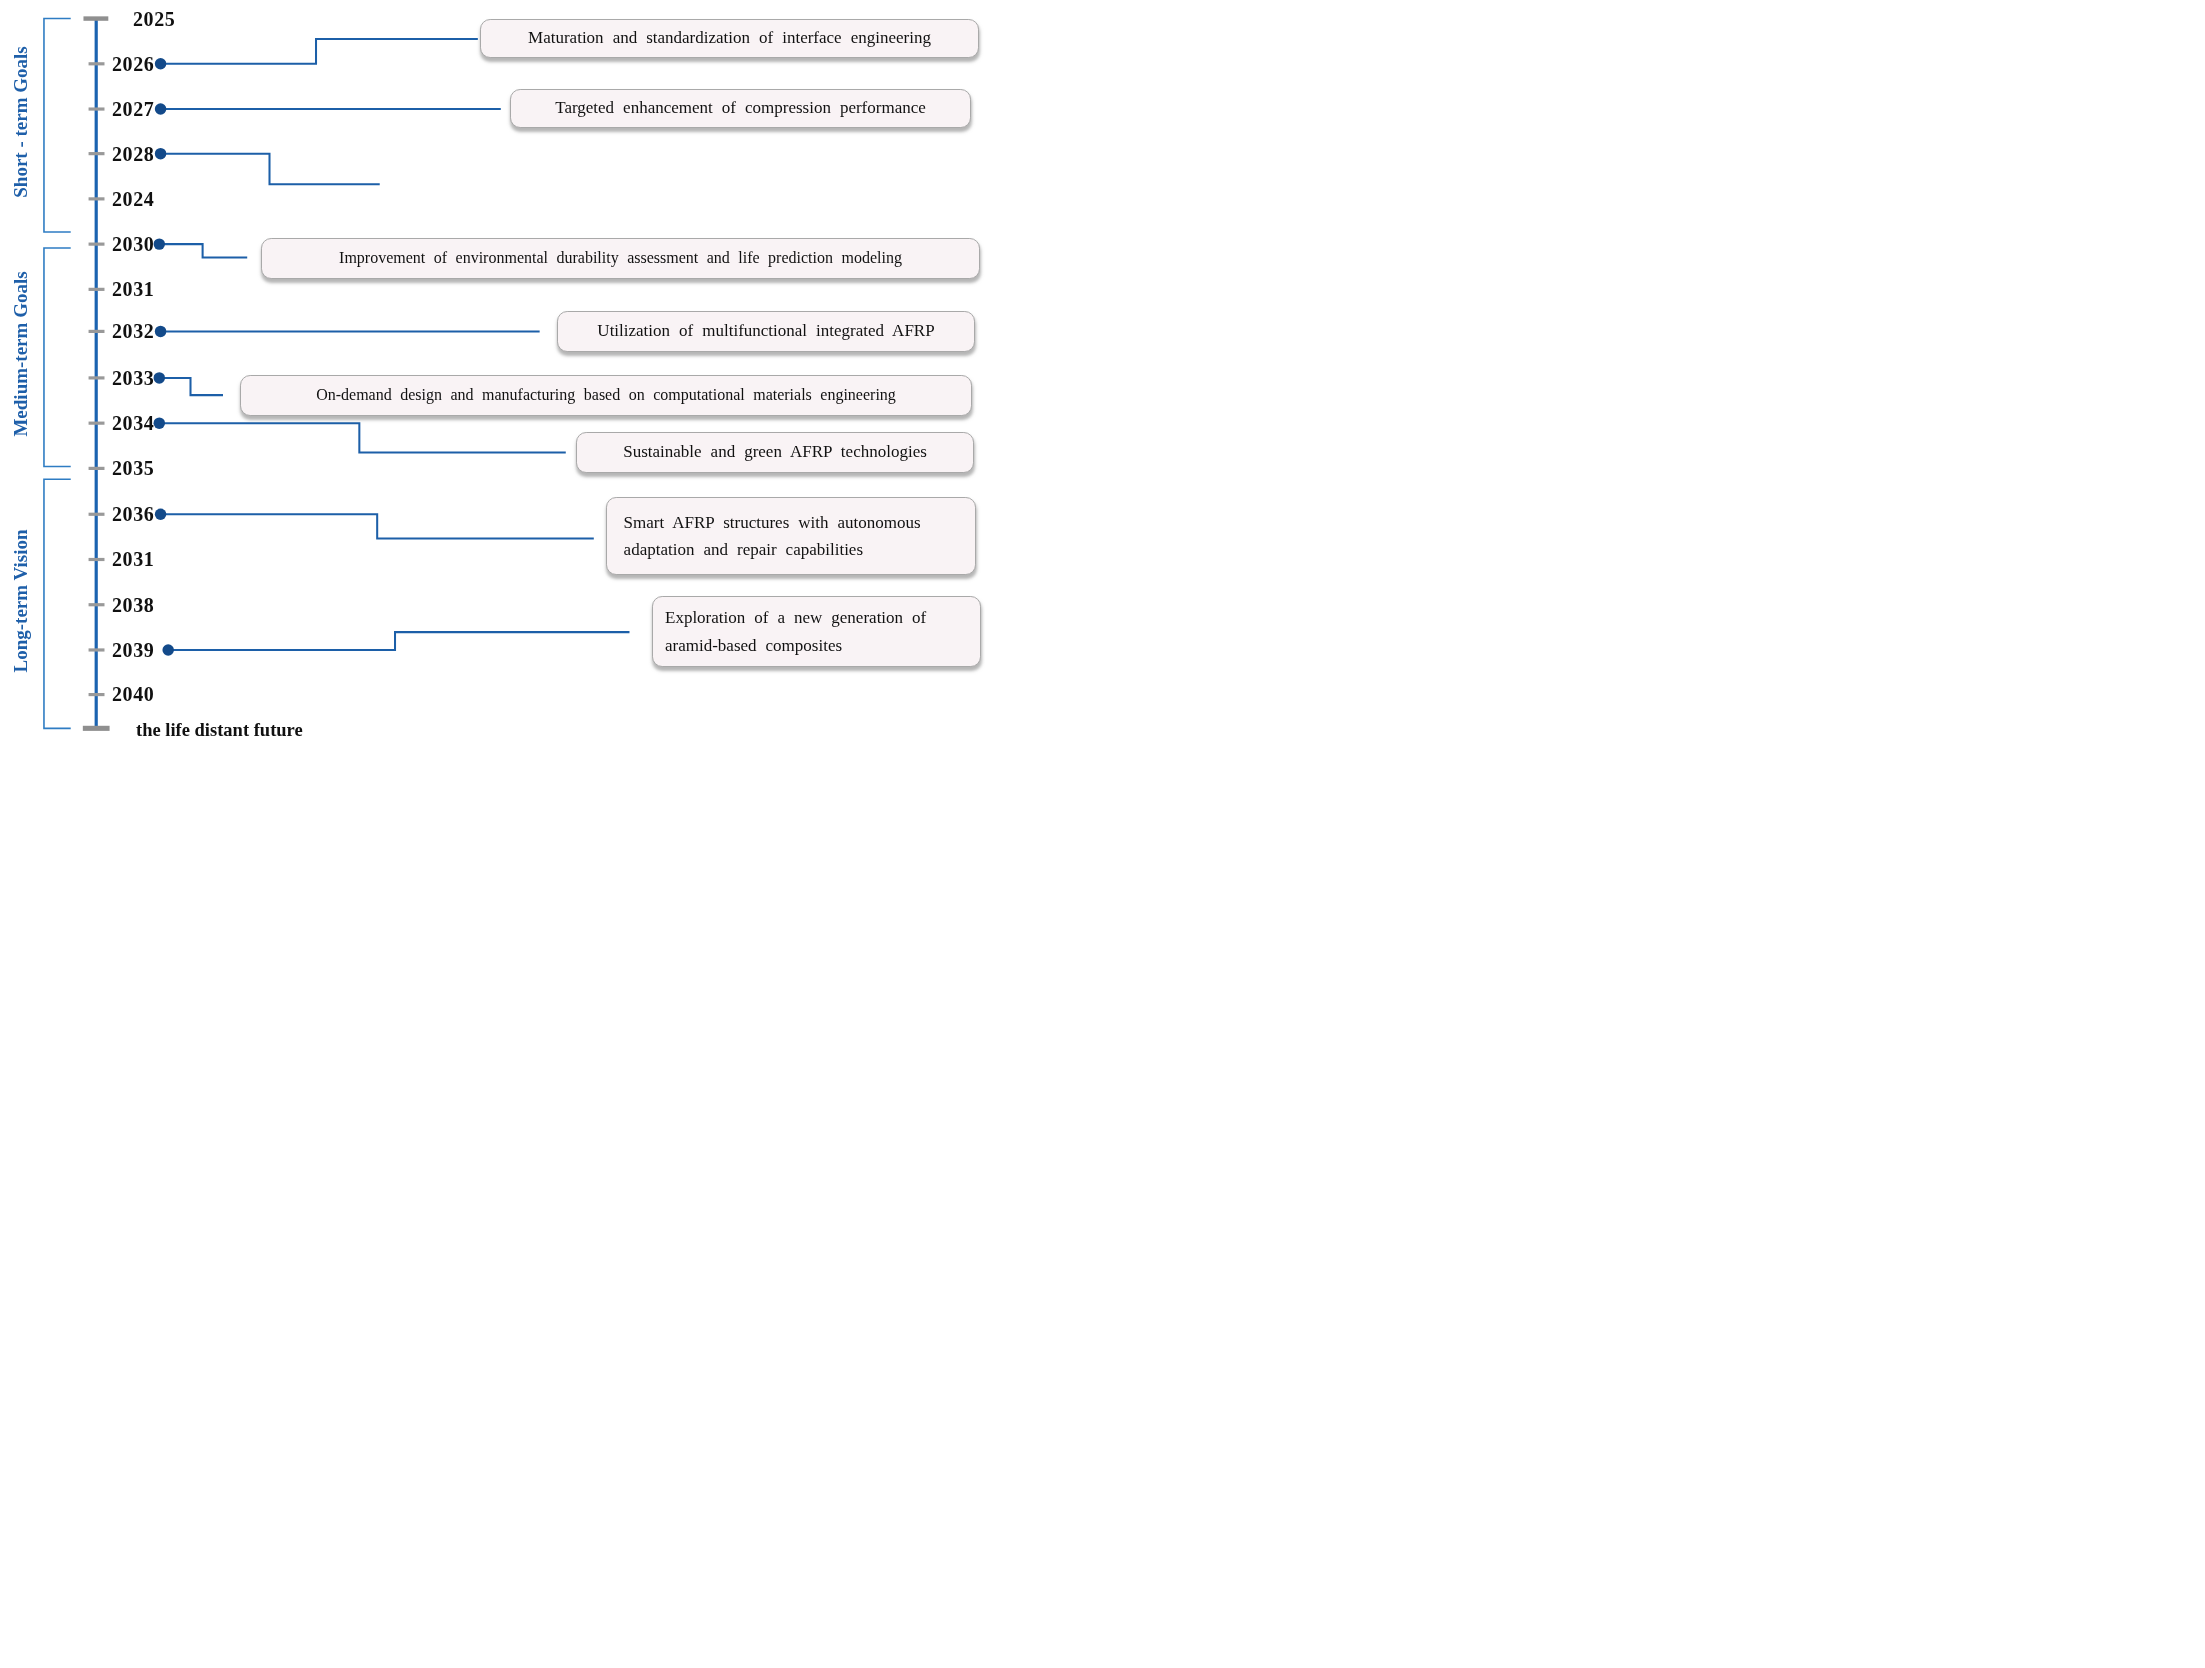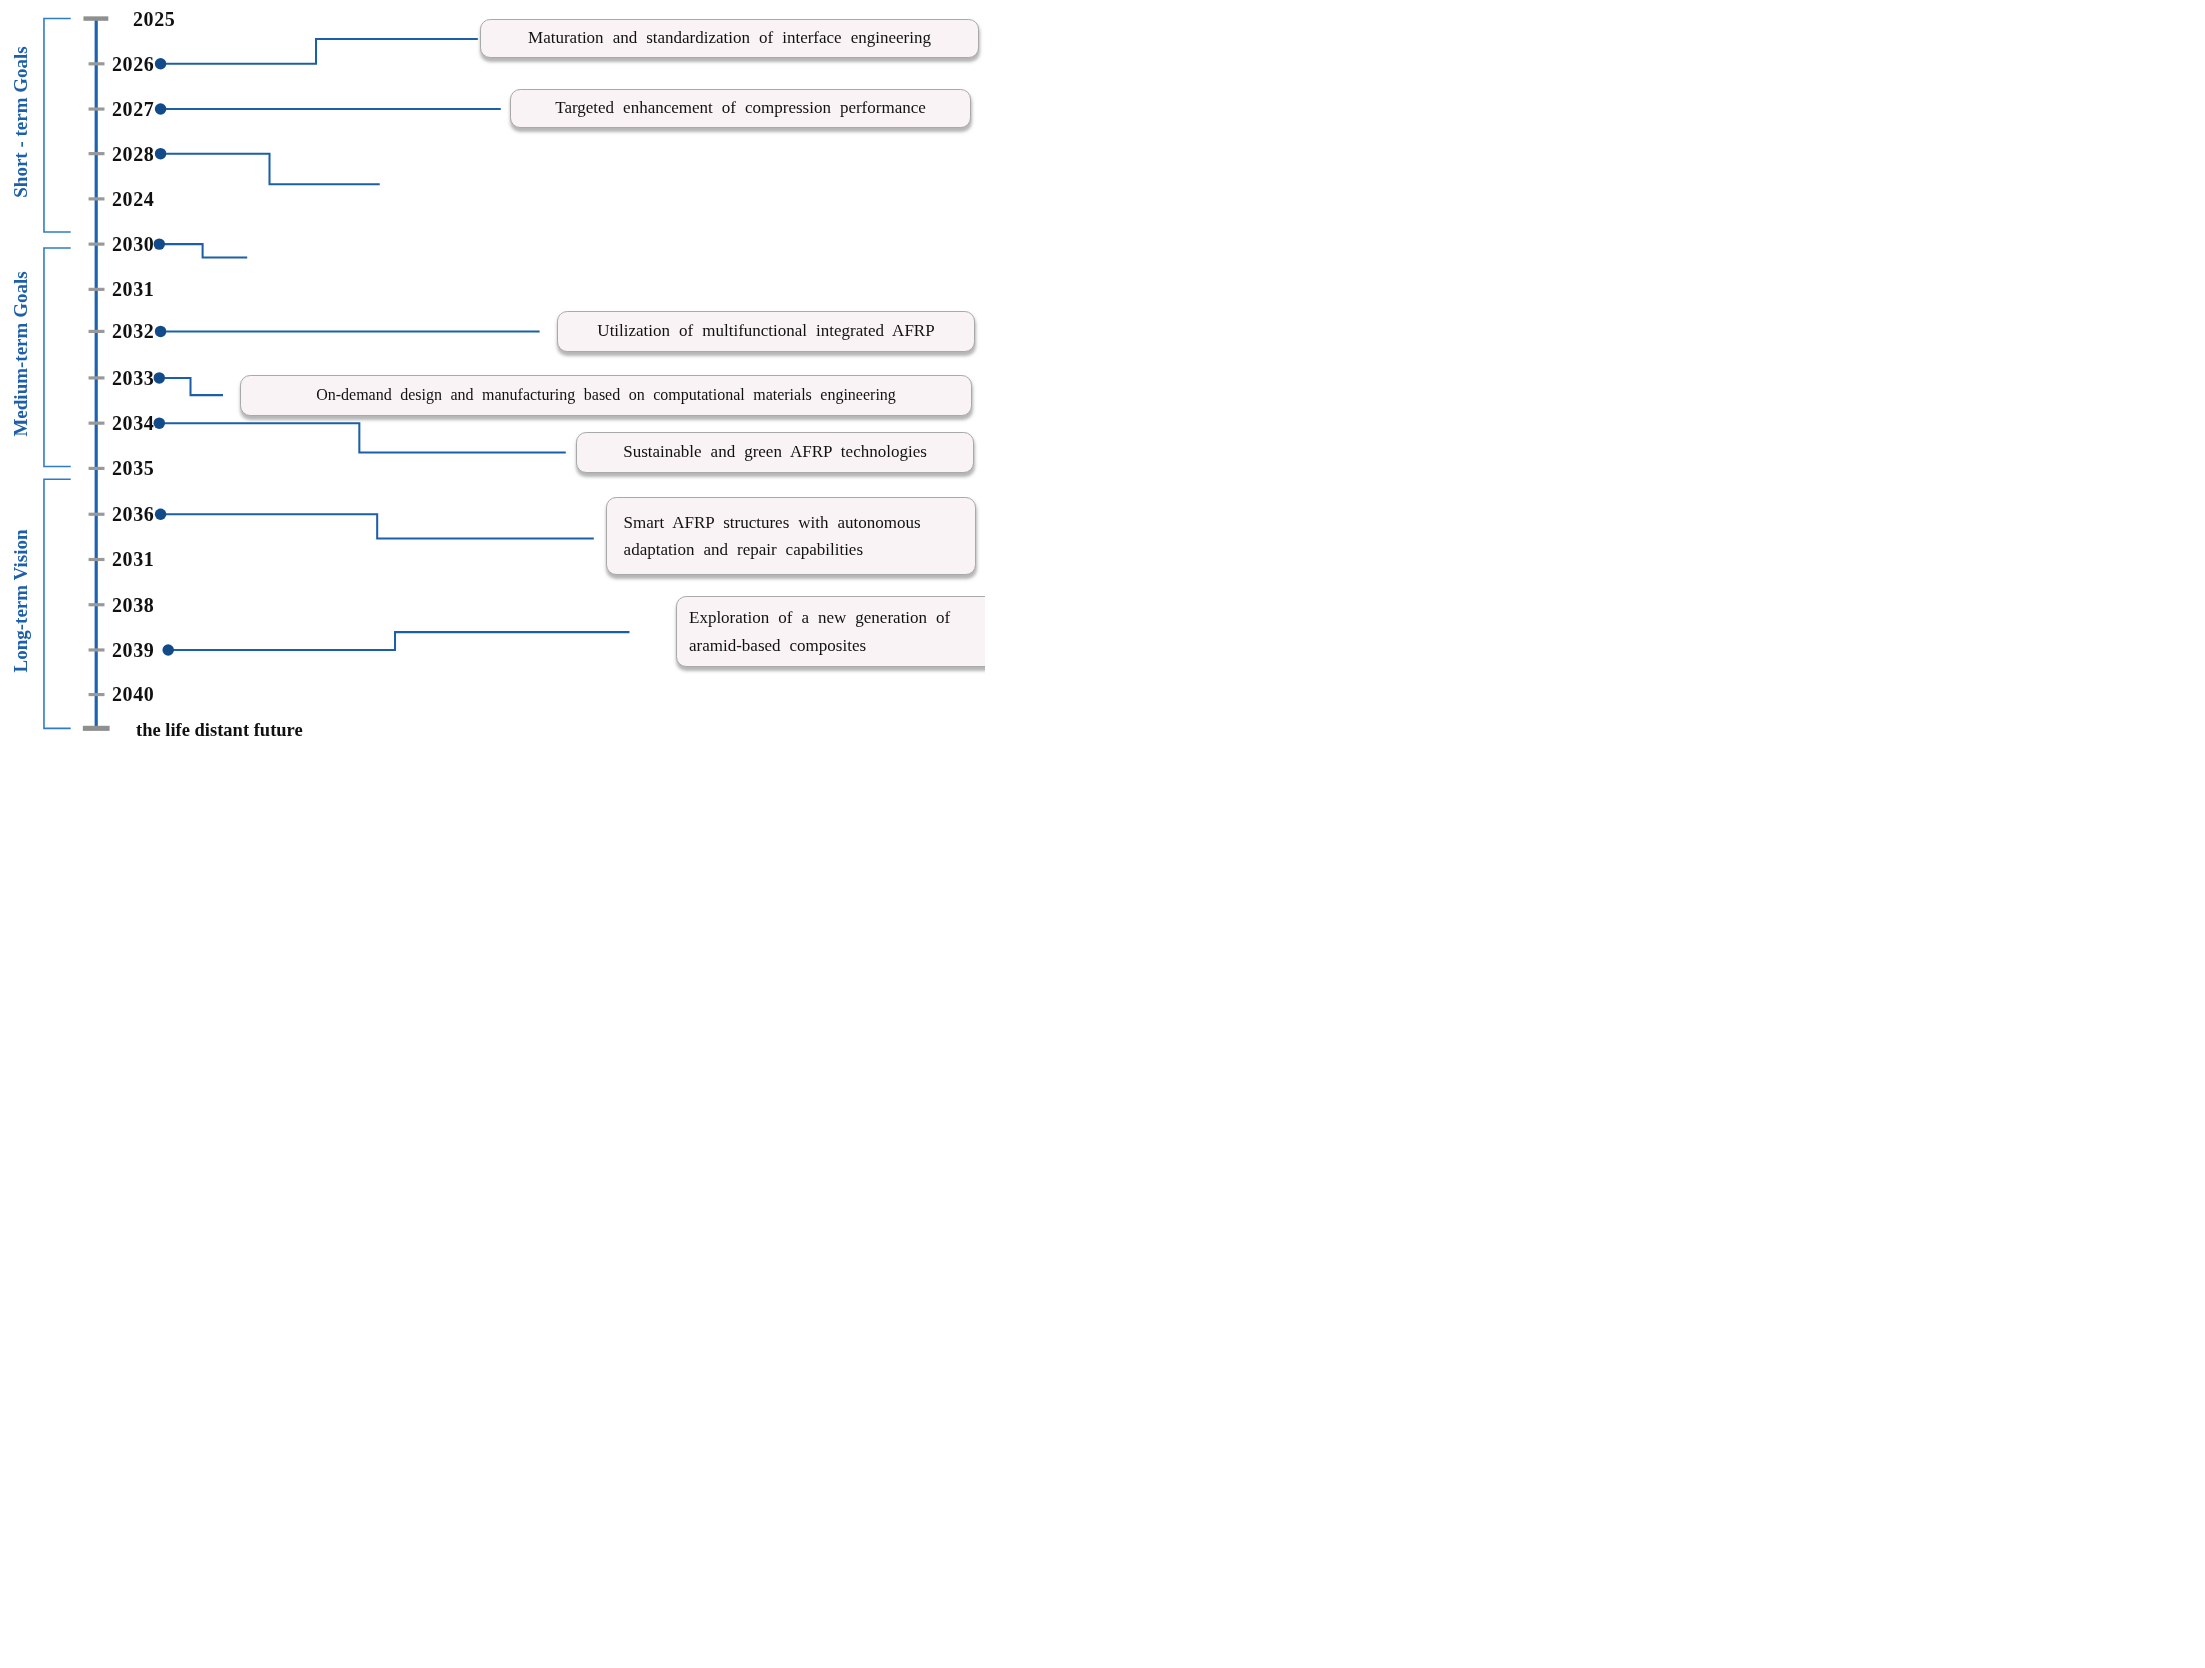"Improvement of environmental durability" div.callout { html: none -> <div>Improvement of environmental durability assessment and life prediction modeling</div> }
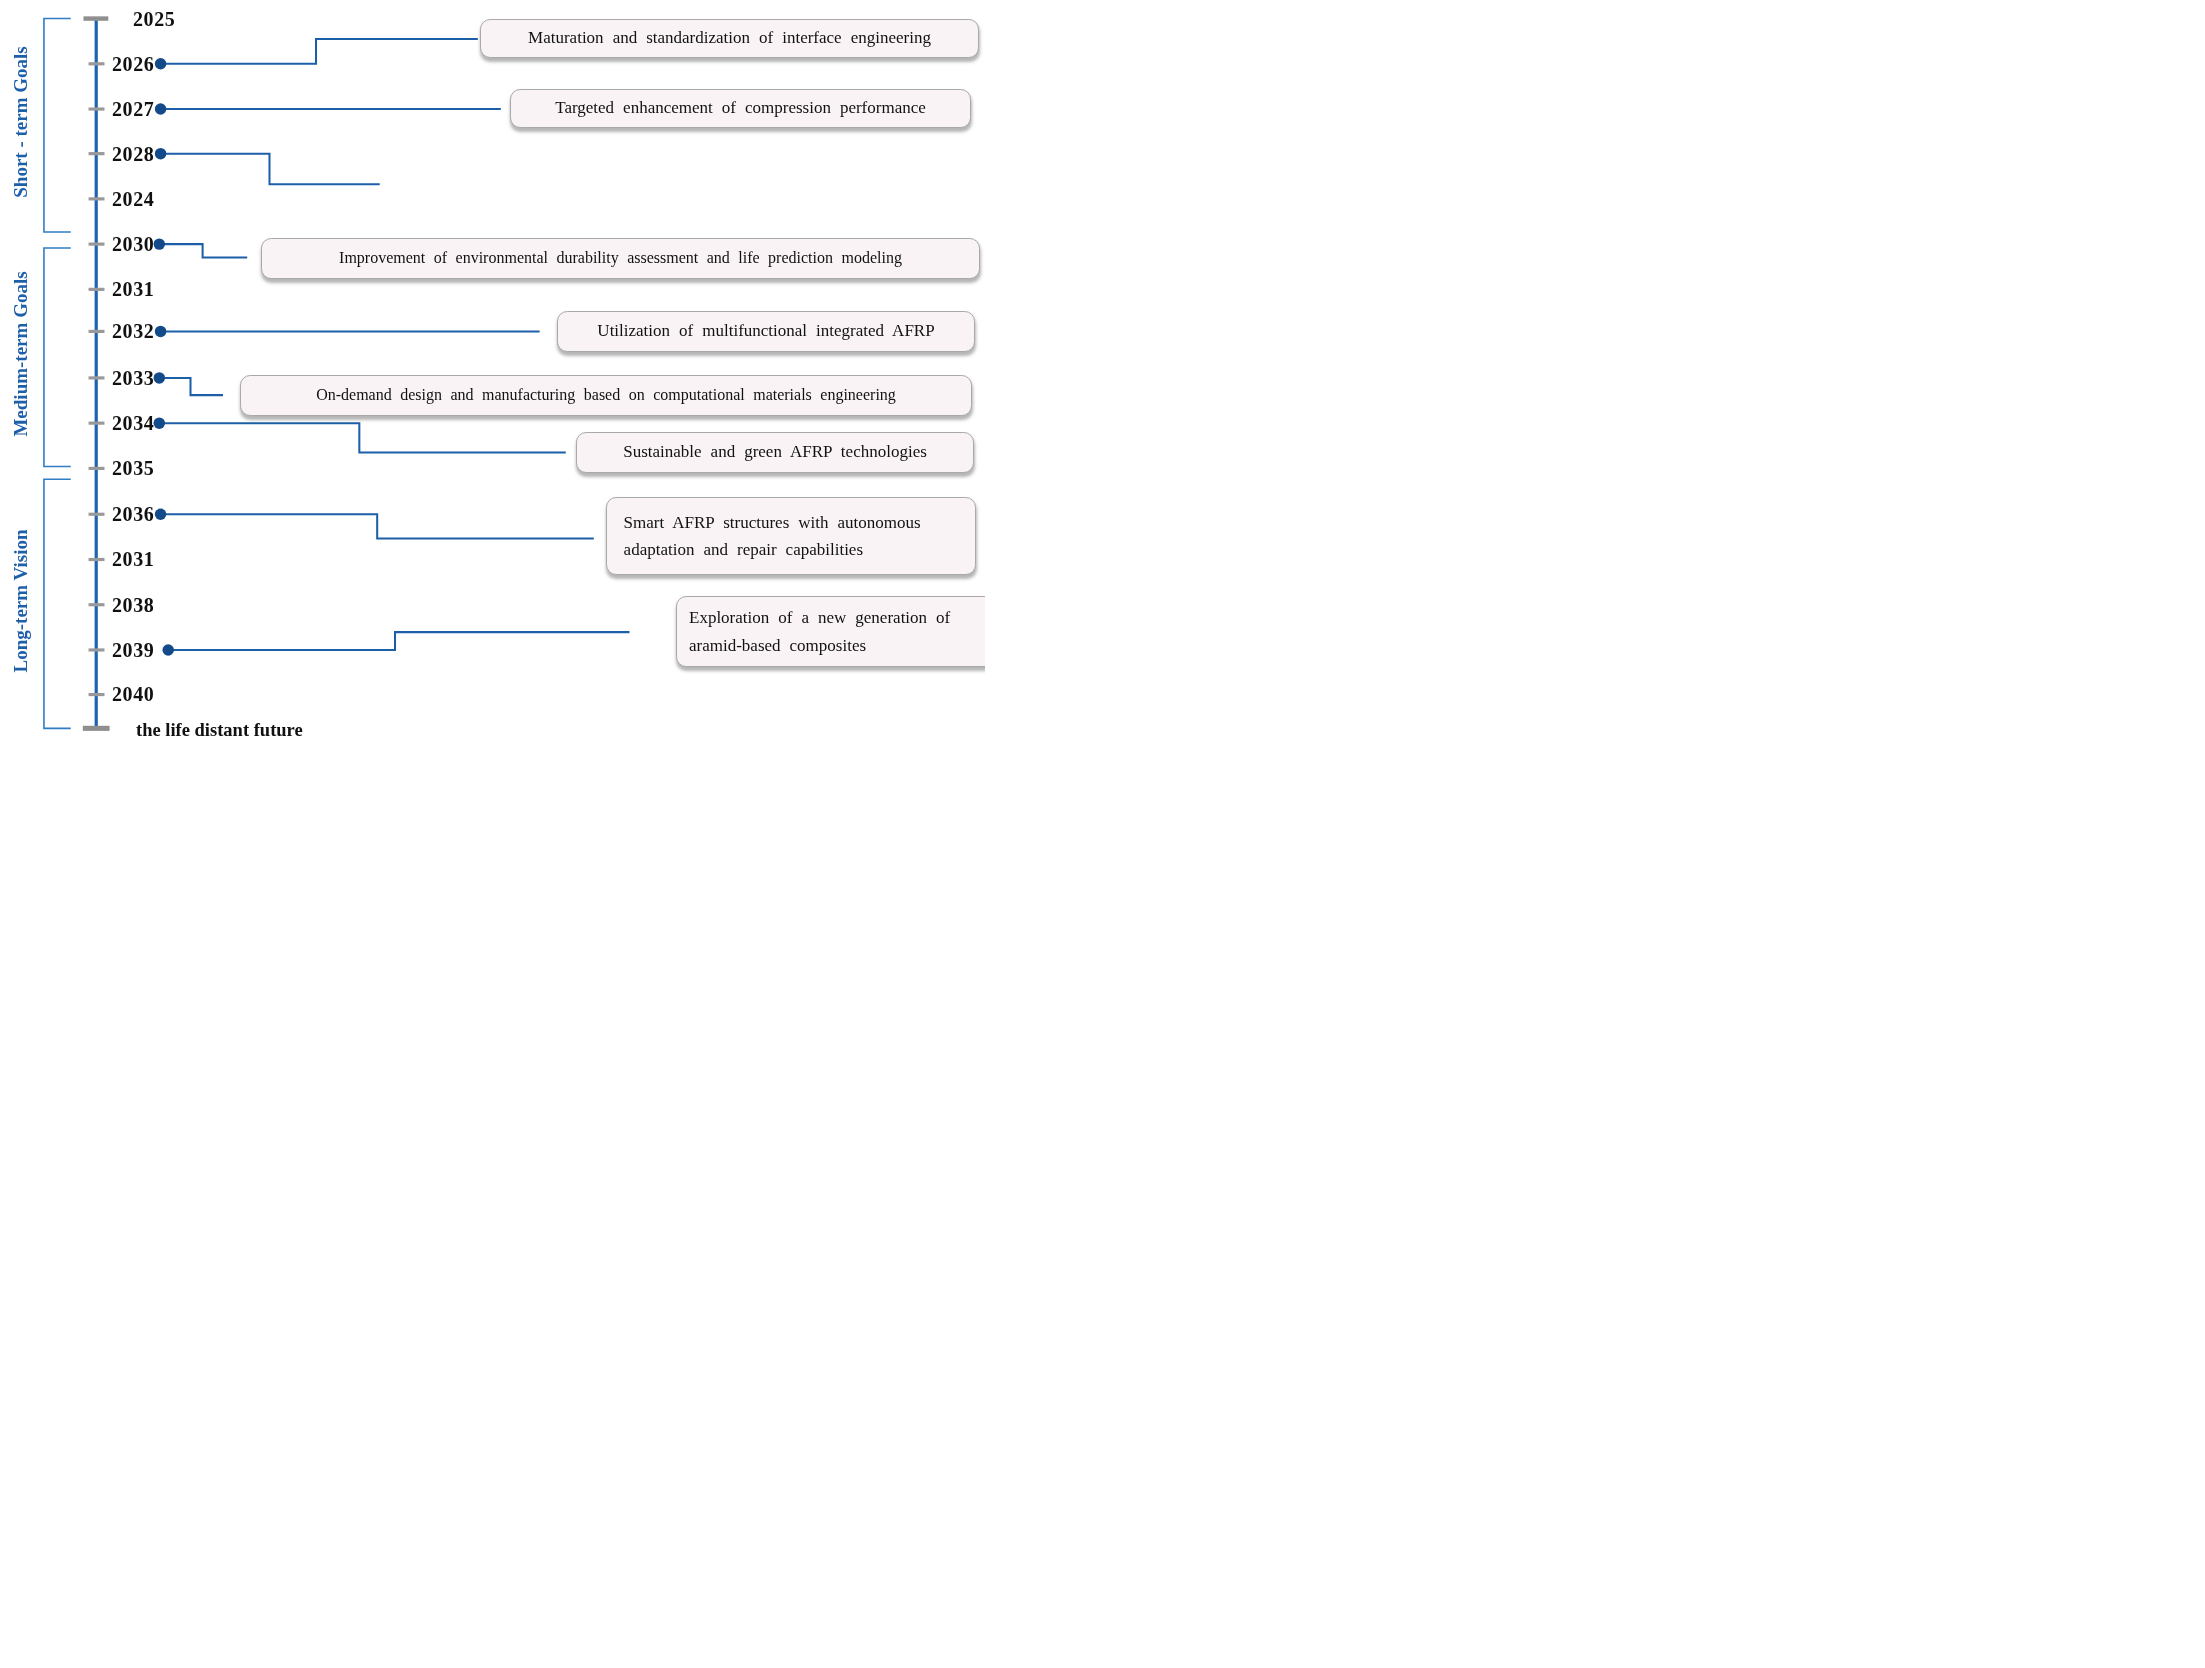"Exploration of a new generation" div.callout { left: 676px -> 652px }
